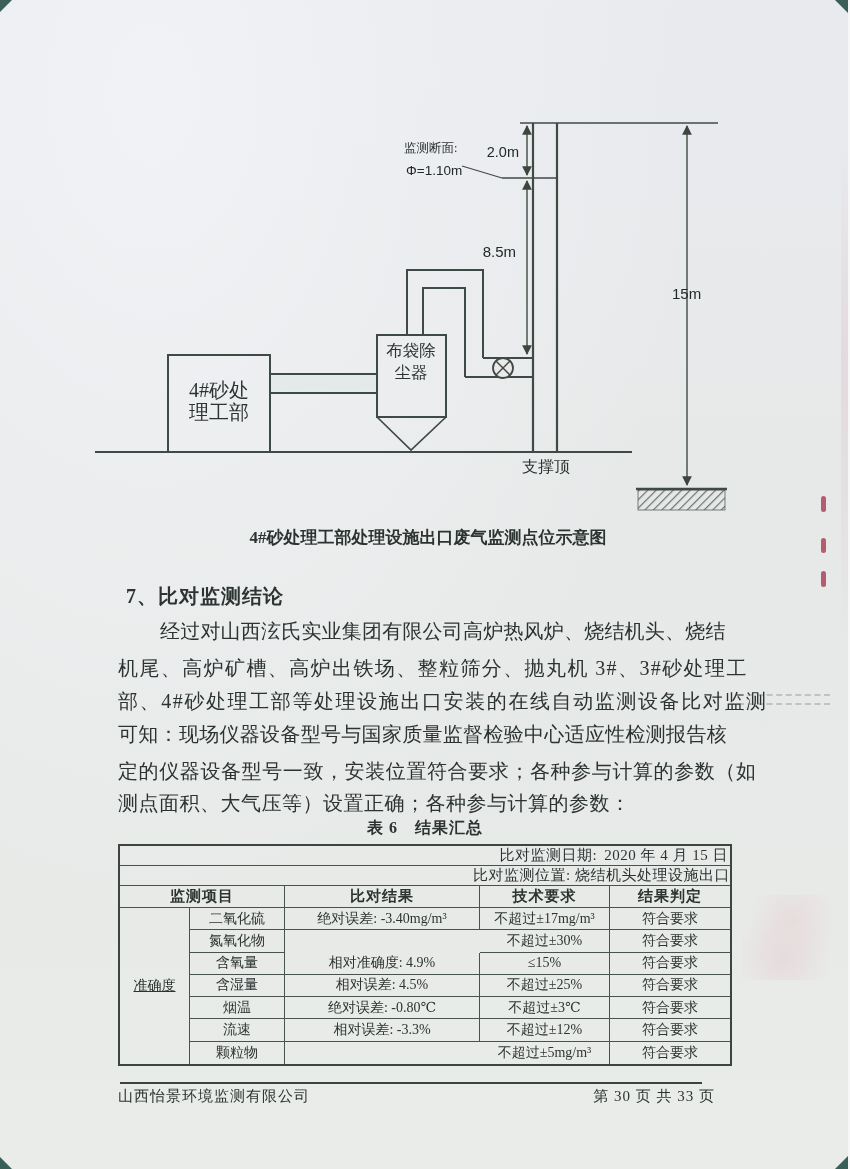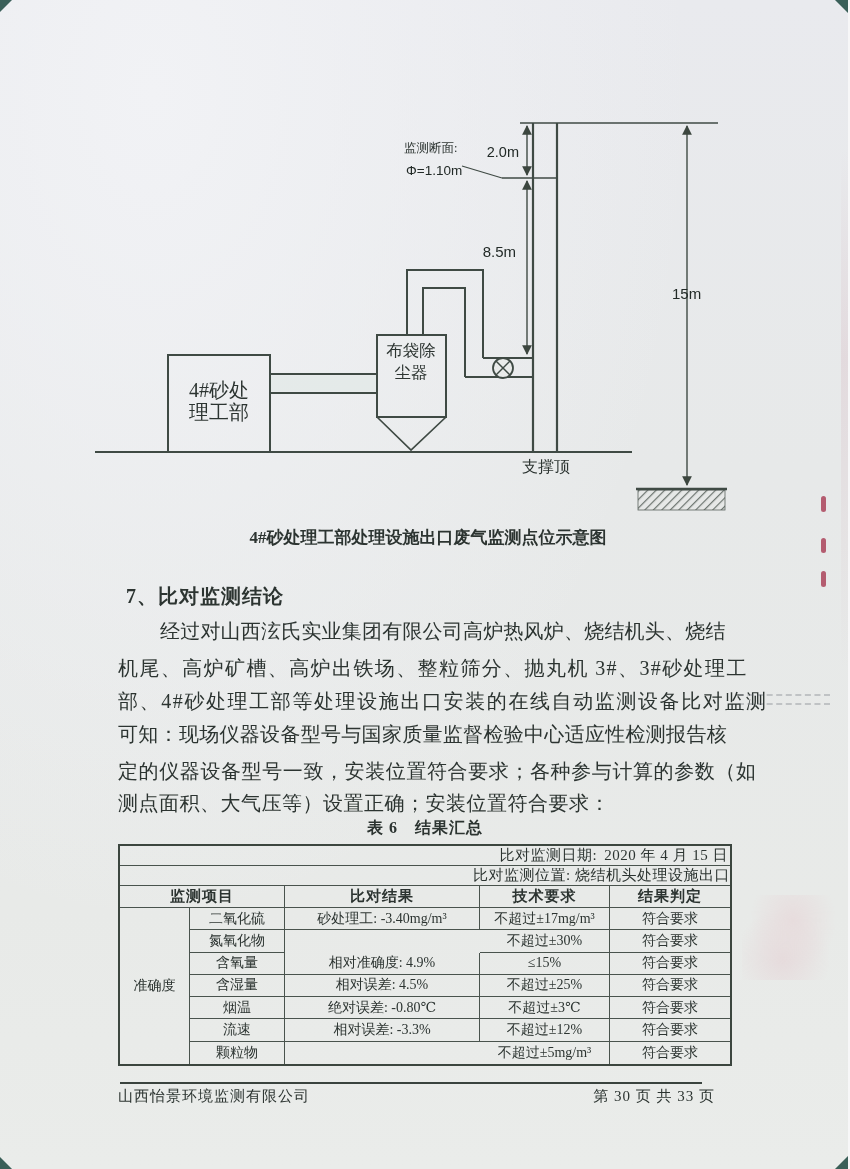"测点面积、大气压等）设置正确；安装位置符合要求：" div.abs { text: 安装位置符合要求 -> 各种参与计算的参数 }
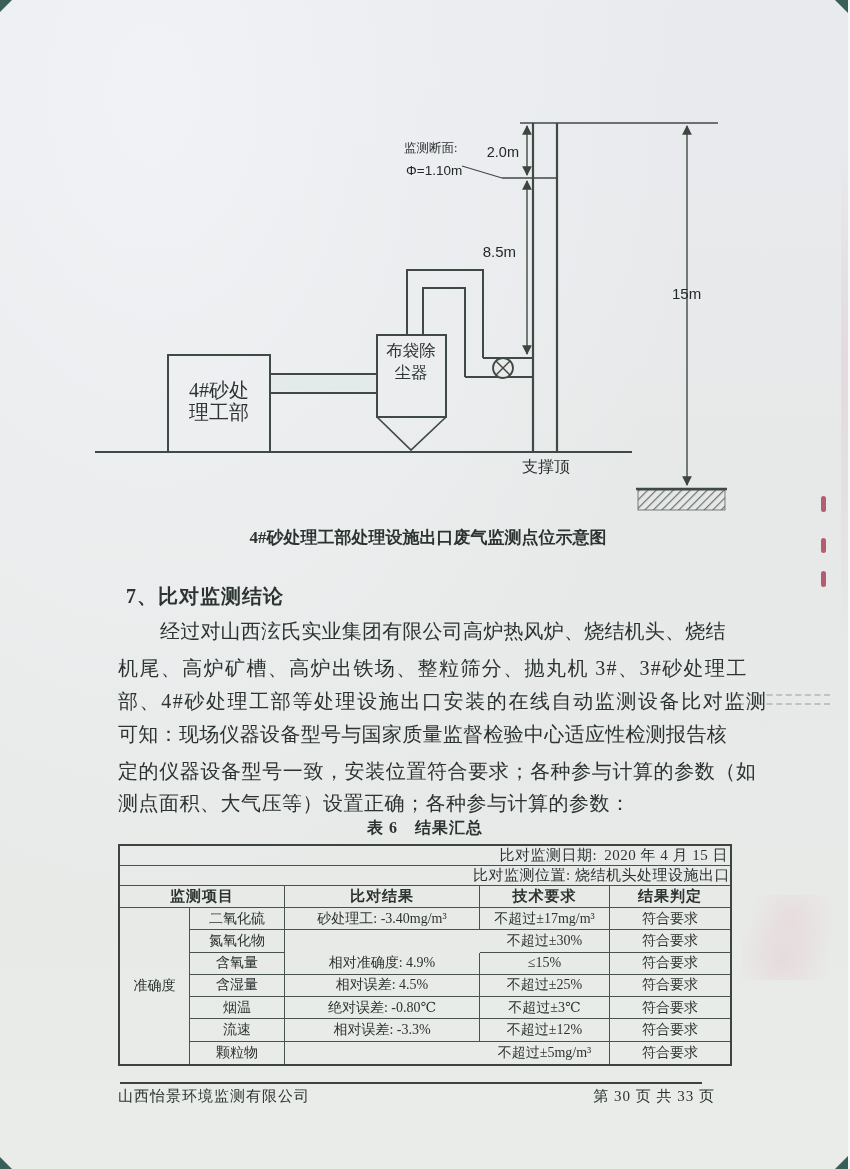"砂处理工: -3.40mg/m³" div.c { text: 砂处理工 -> 绝对误差 }
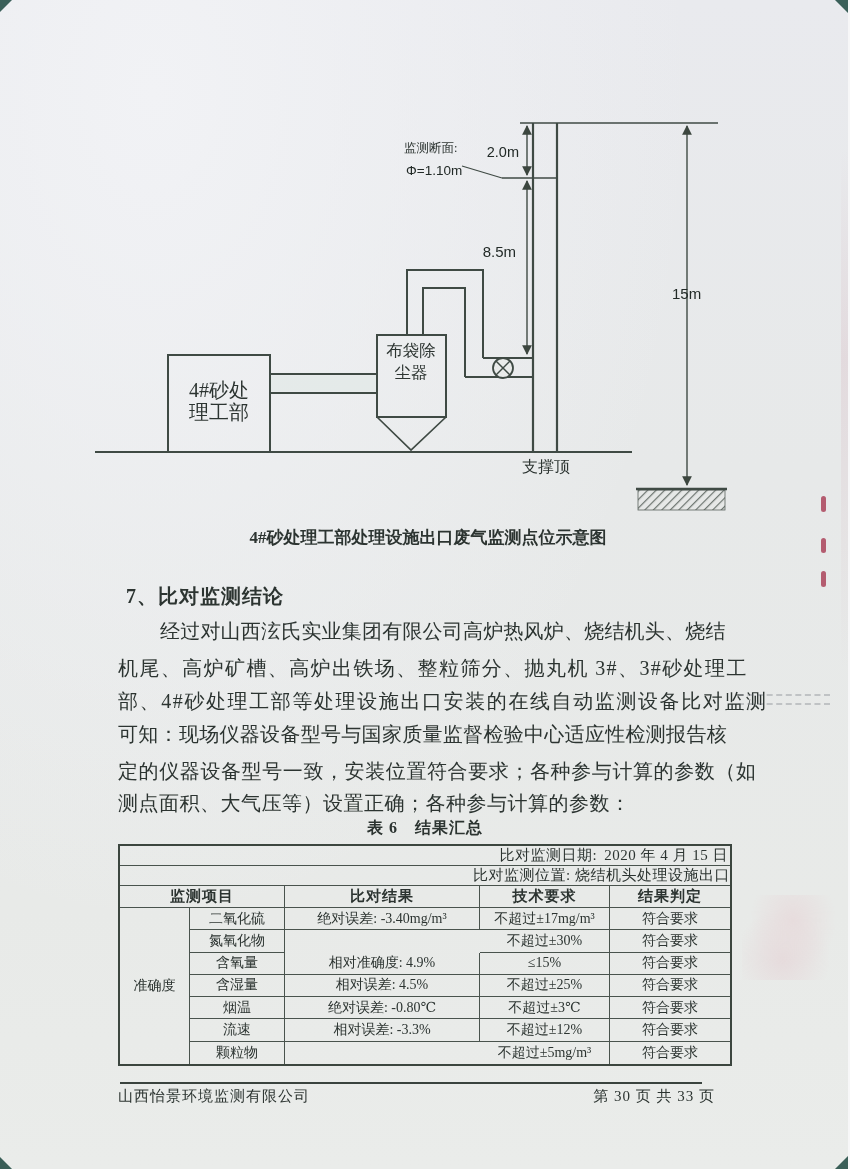"准确度" .grp { text-decoration: none -> underline }
